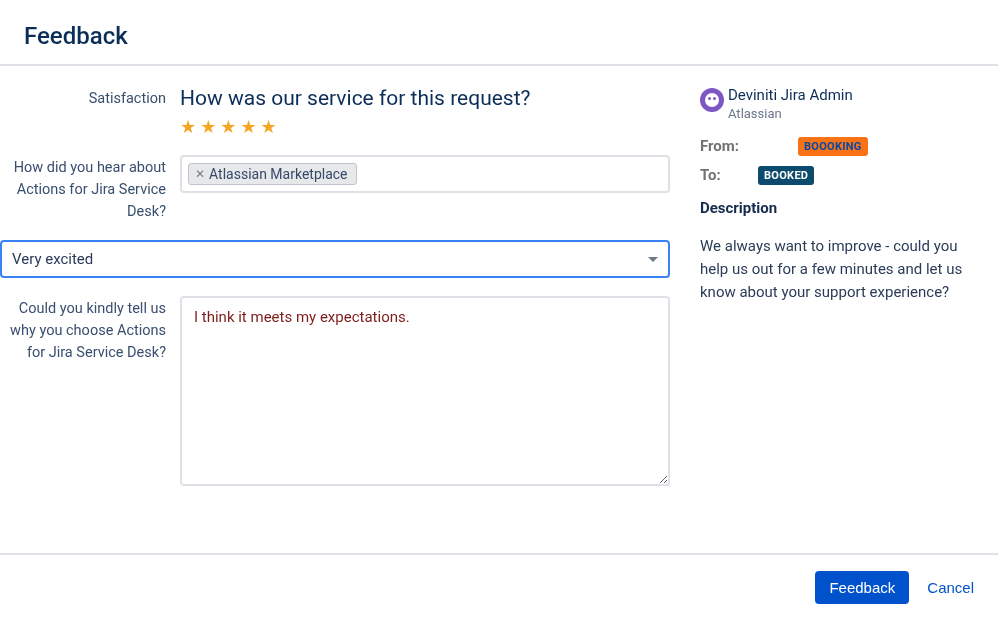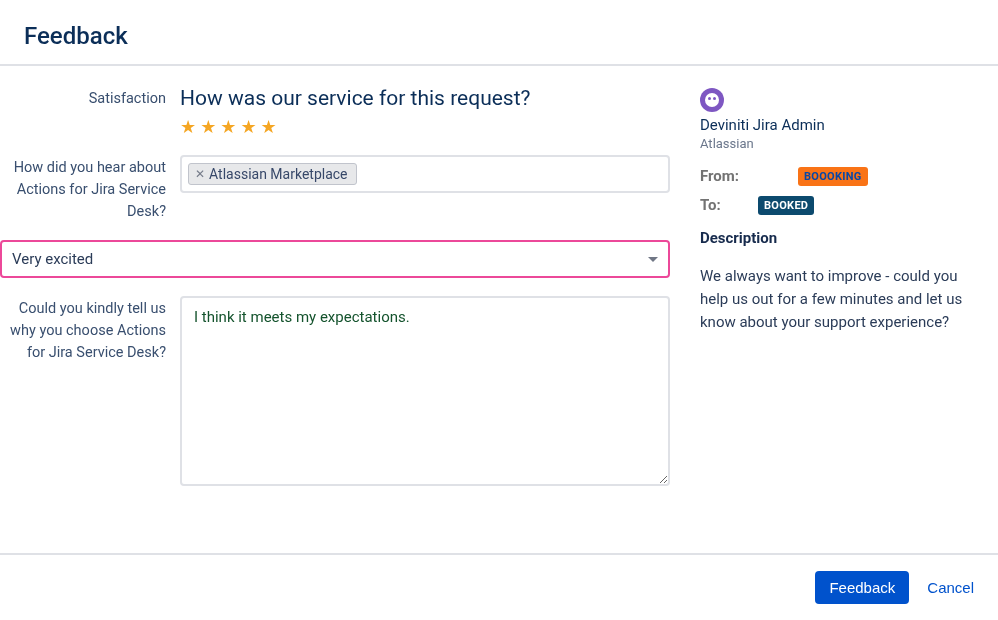"Deviniti Jira Admin" .reporter-block { flex-direction: column -> none }
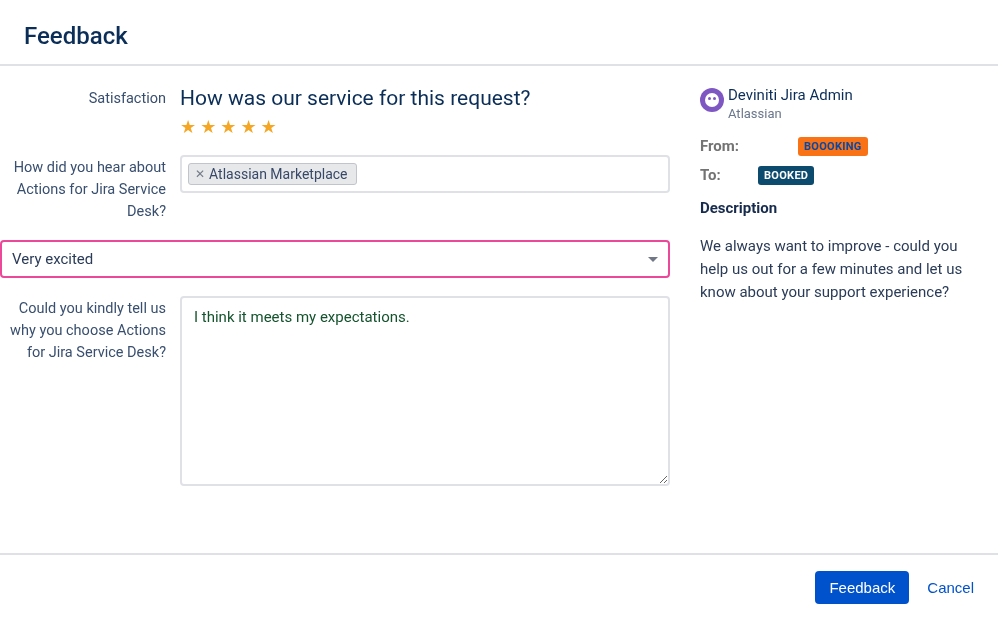"Very excited" .select { border: 2px solid #ec4899 -> 2px solid #3b82f6 }
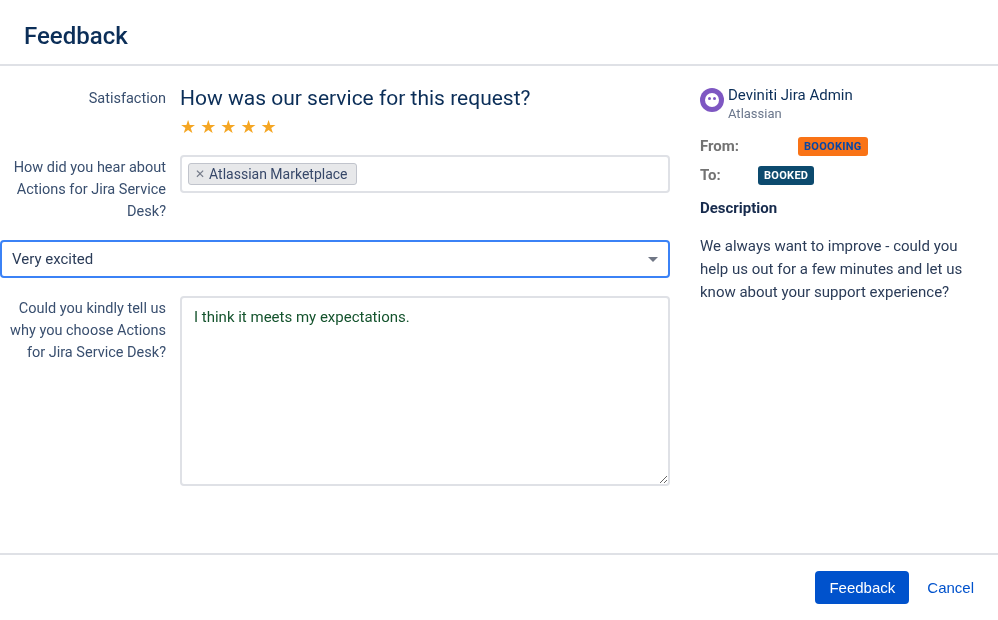"I think it meets my" .textarea { color: #14532d -> #7f1d1d }
